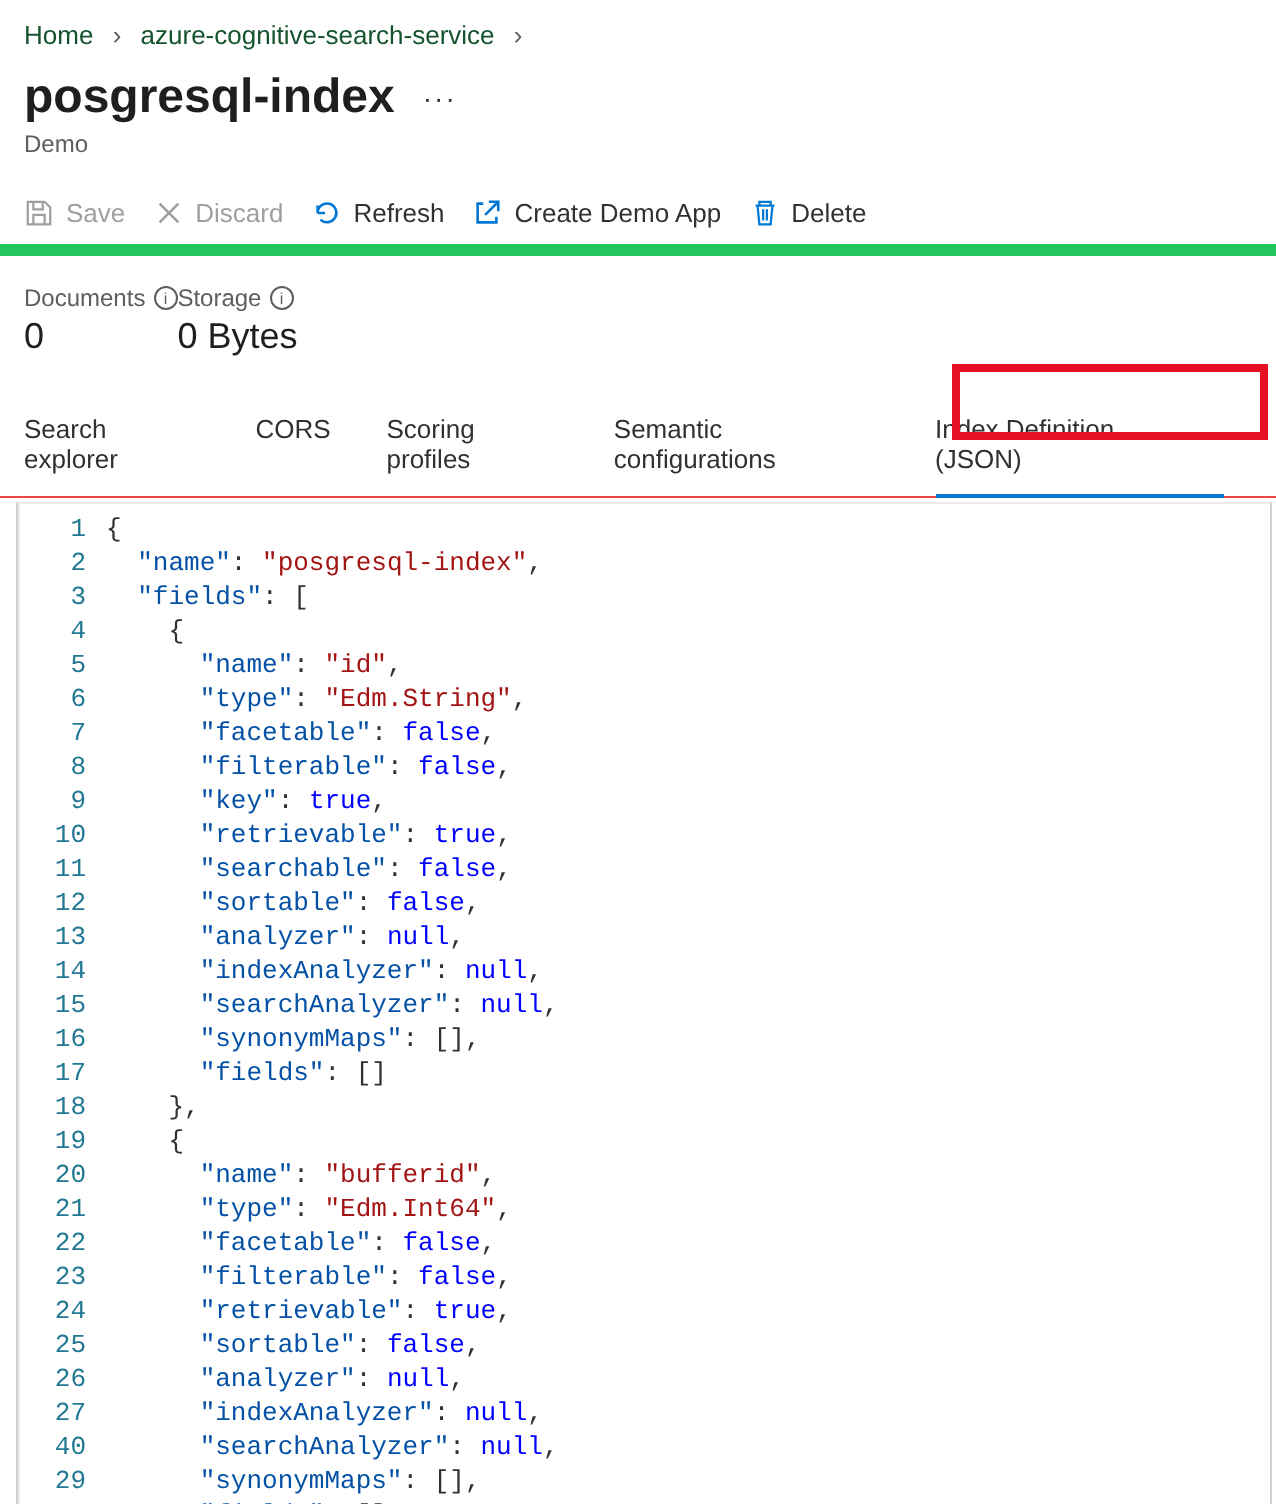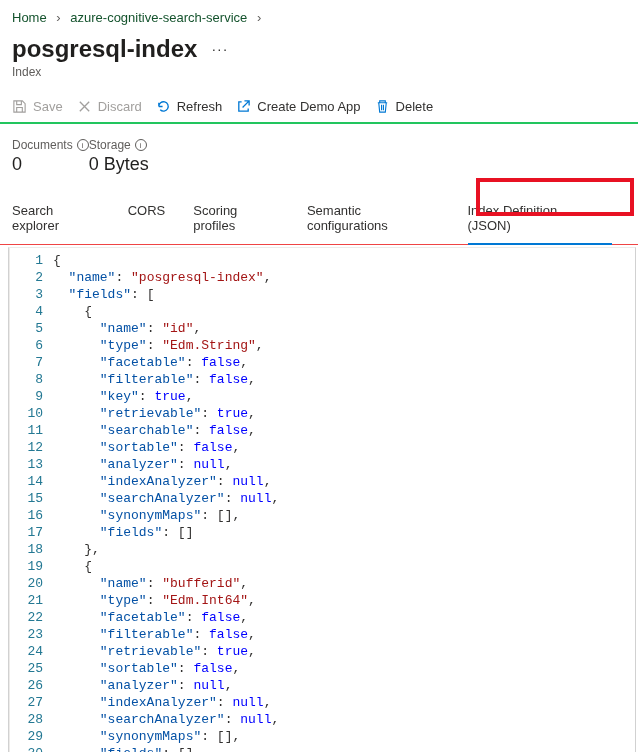"Index" div.subtitle { text: Index -> Demo }
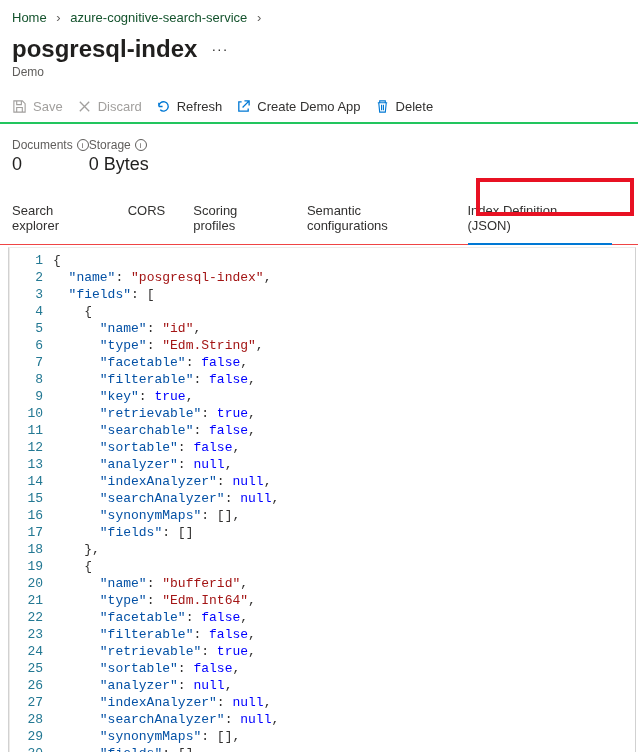"Save" .toolbar { border-bottom: 2px solid #22c55e -> 6px solid #22c55e }
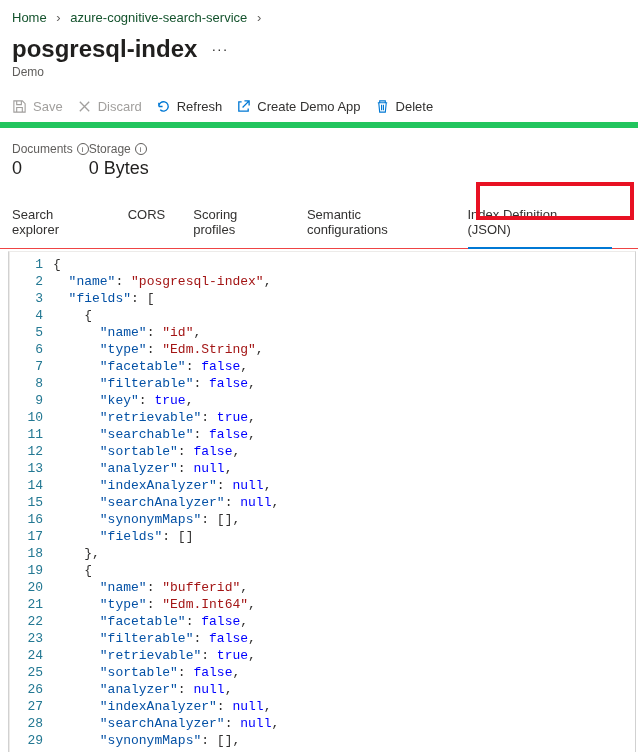"28" div { text: 28 -> 40 }
